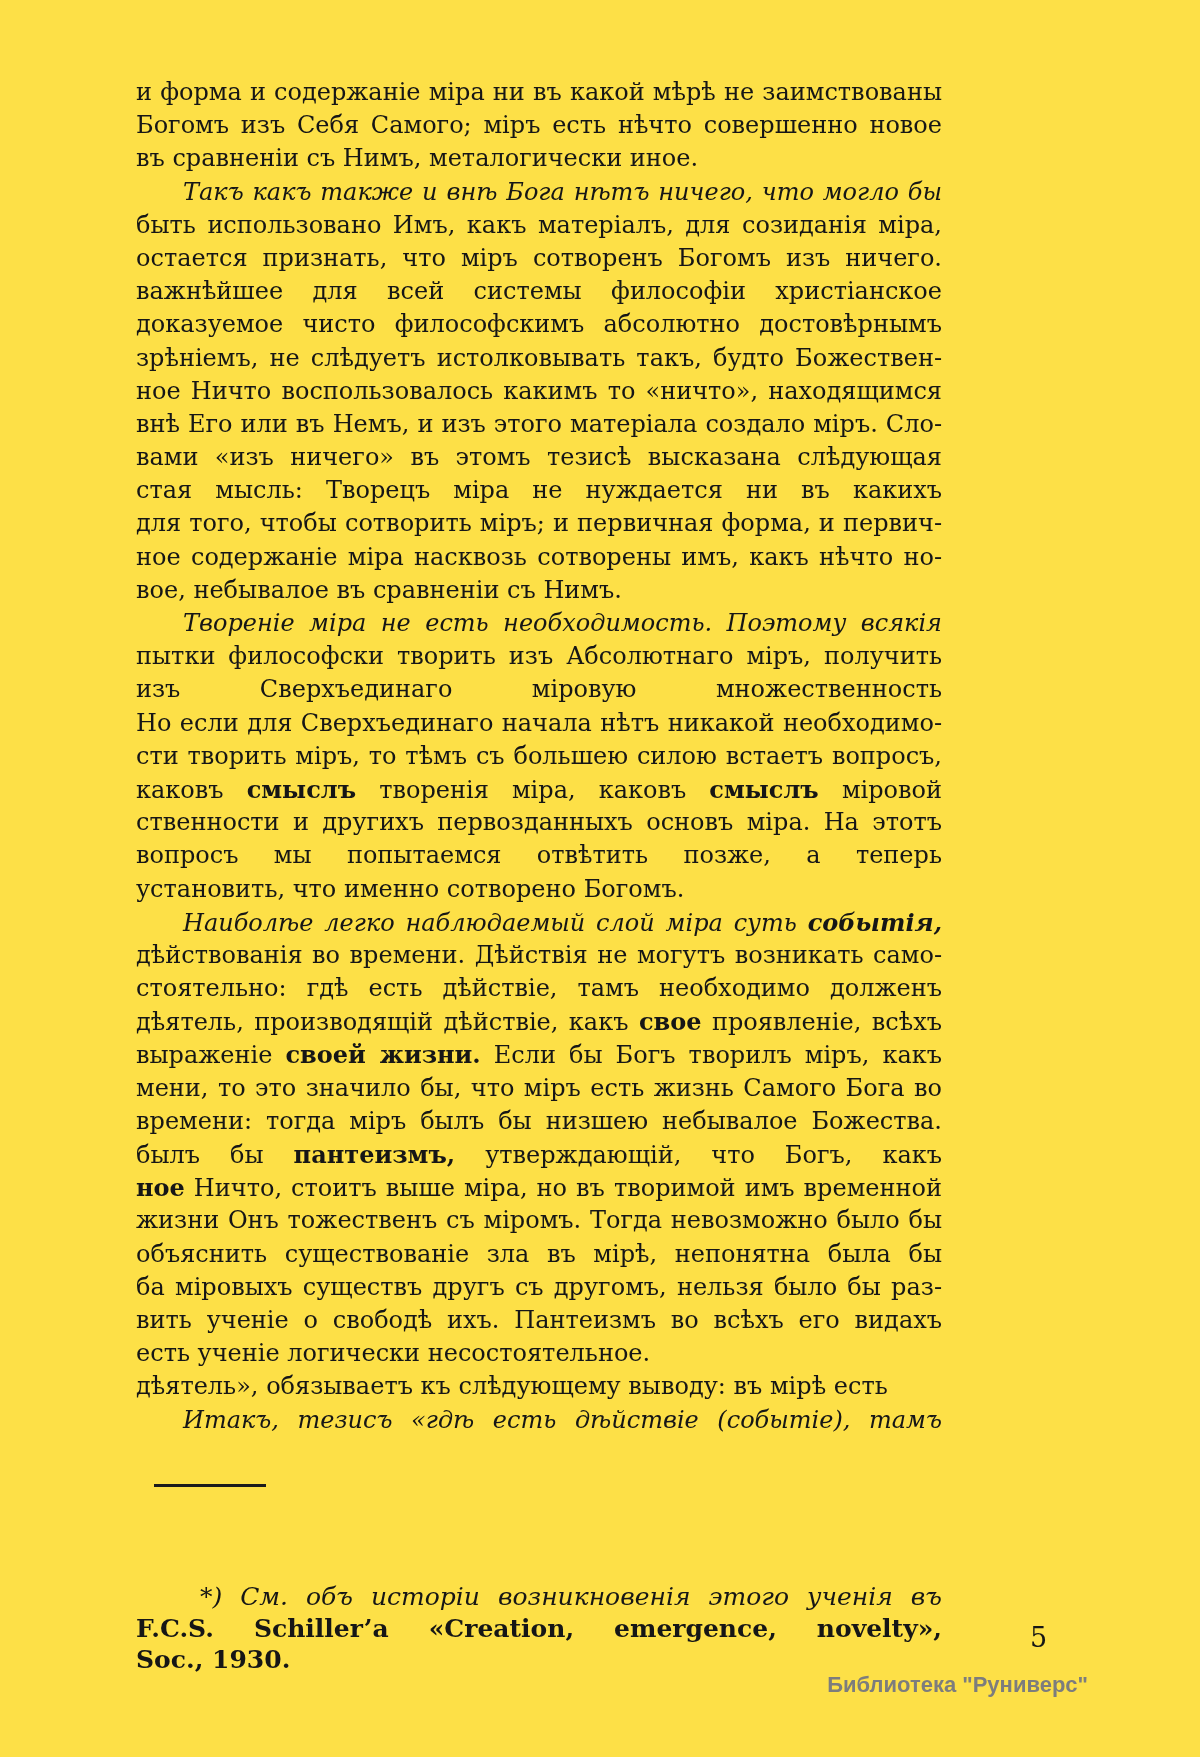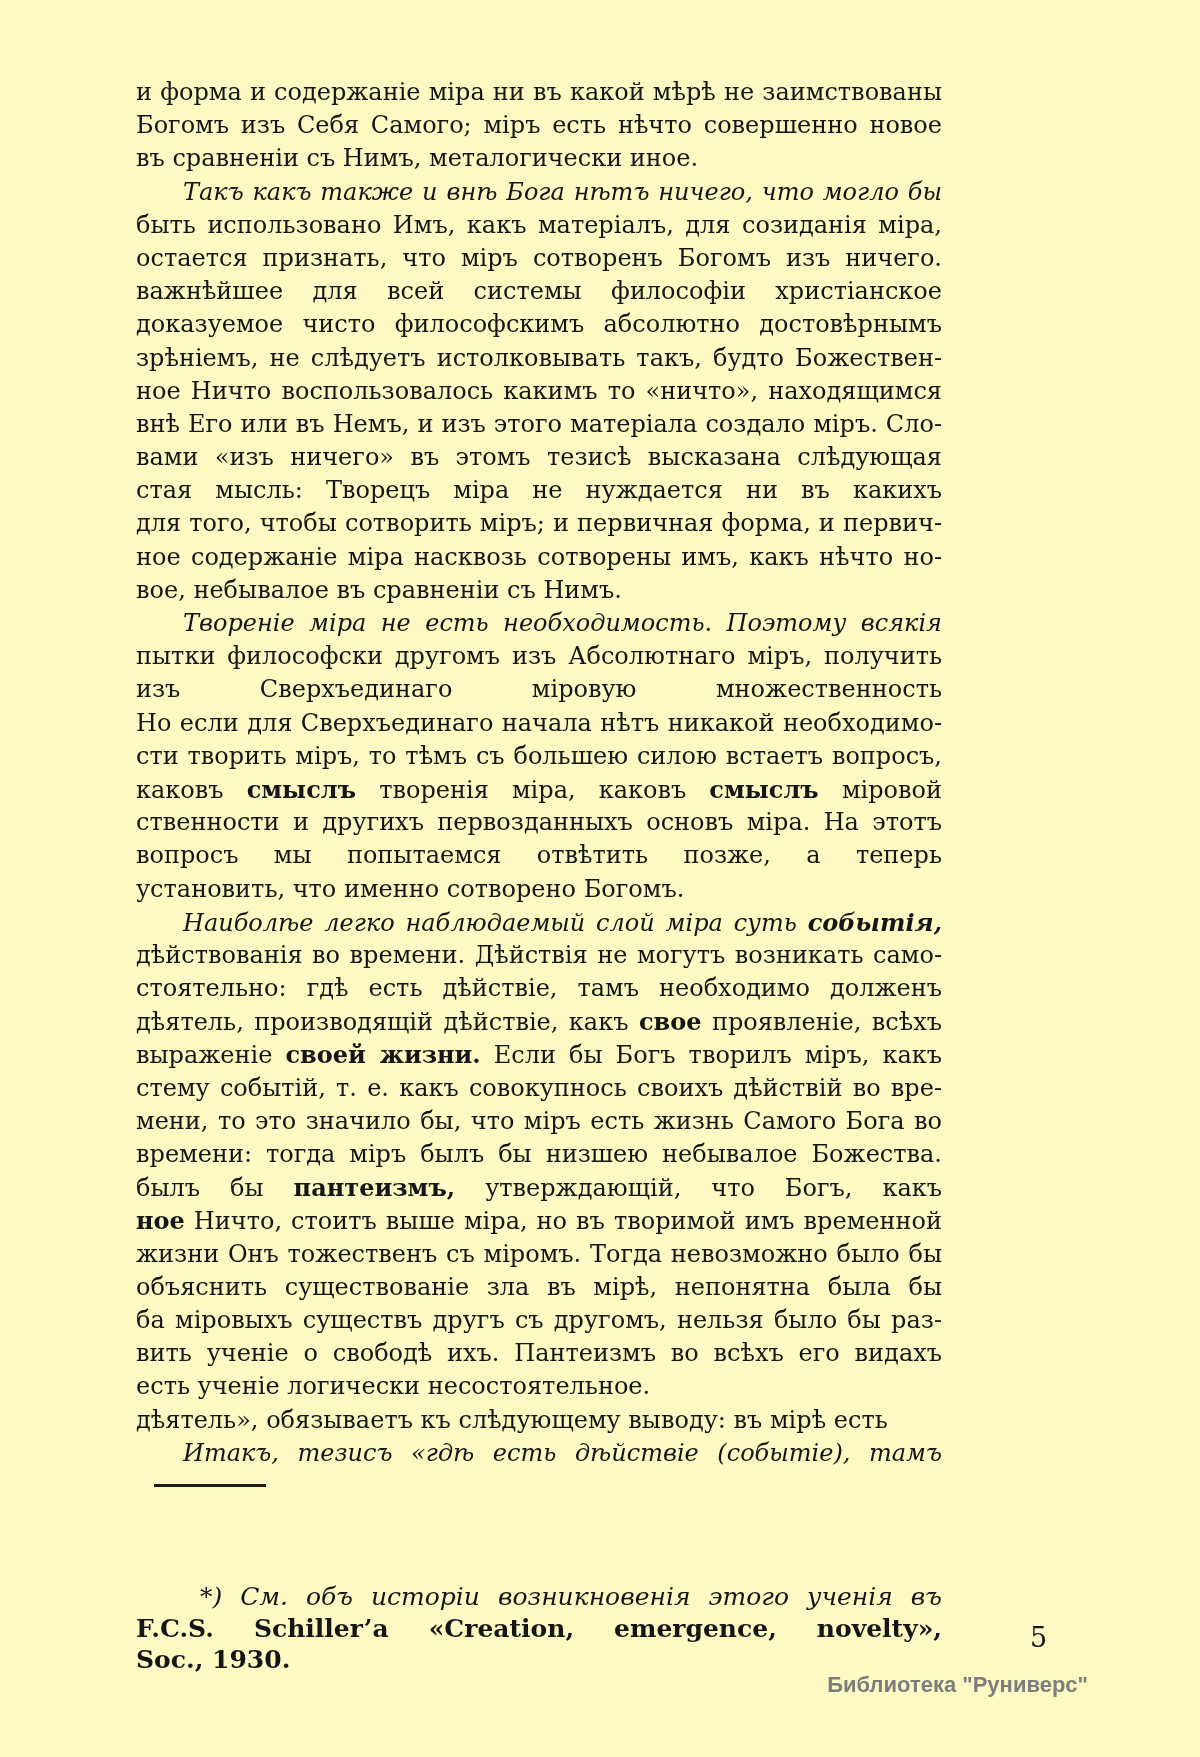"и форма и содержаніе міра" .page { background: #fef9c3 -> #fde047 }
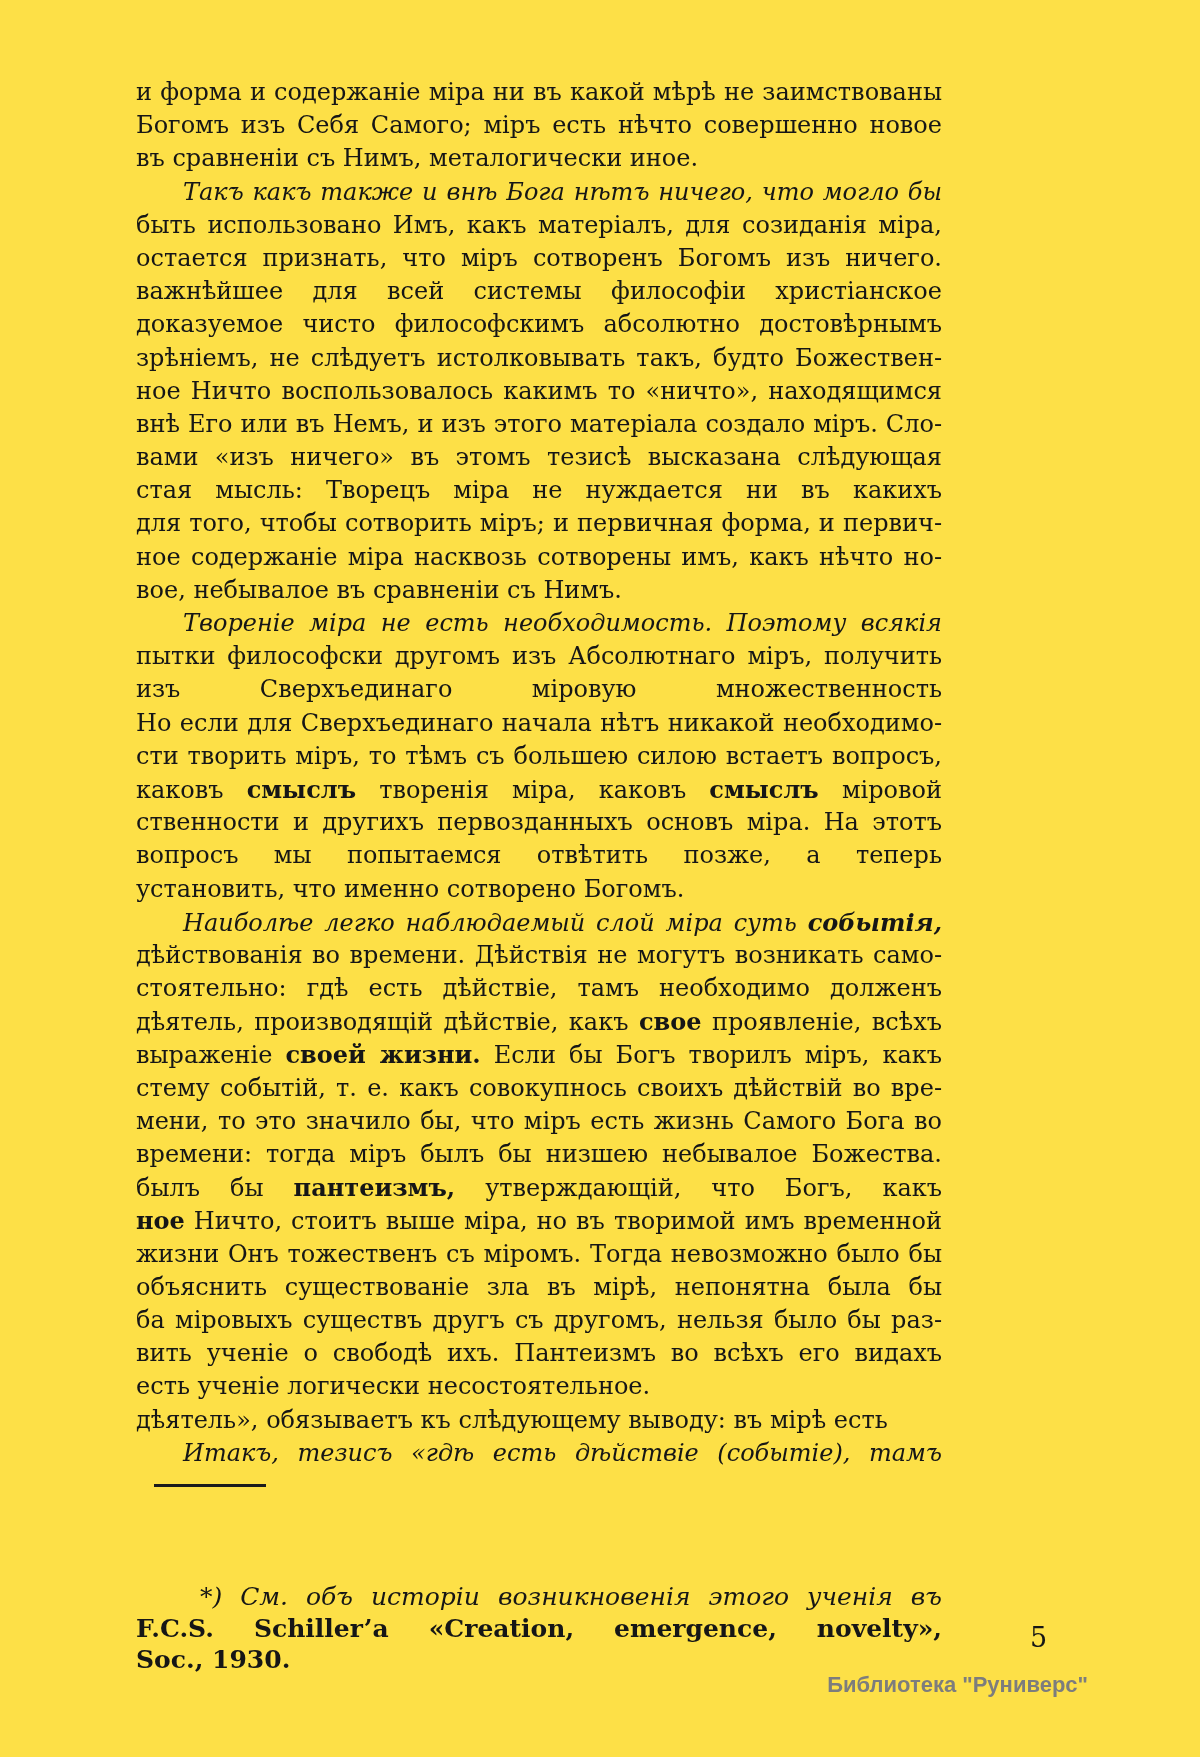"пытки философски другомъ изъ Абсолютнаго" span { text: другомъ -> творить }
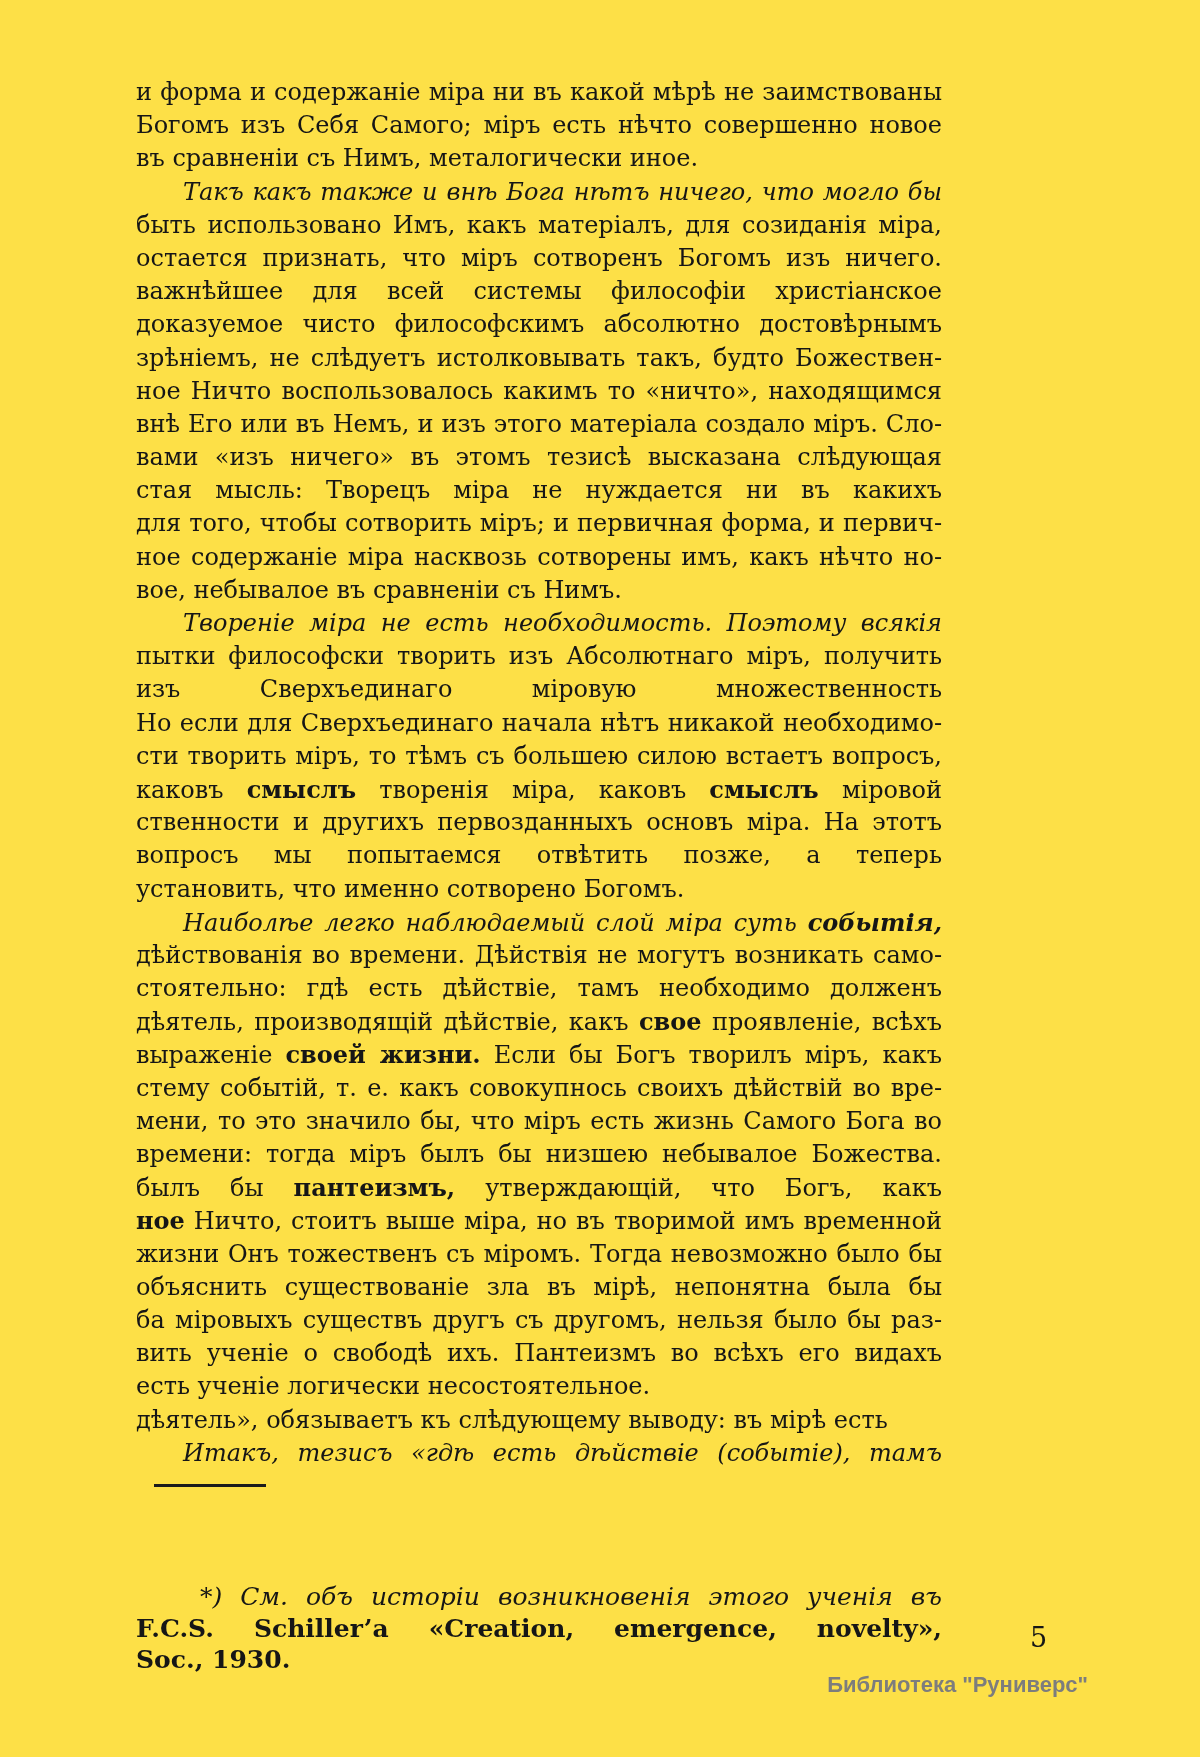"стему событій, т. е. какъ" div.line { html: <div><span>стему событій, т. е. какъ совокупнось своихъ дѣйствій во вре-</span></div> -> none }
